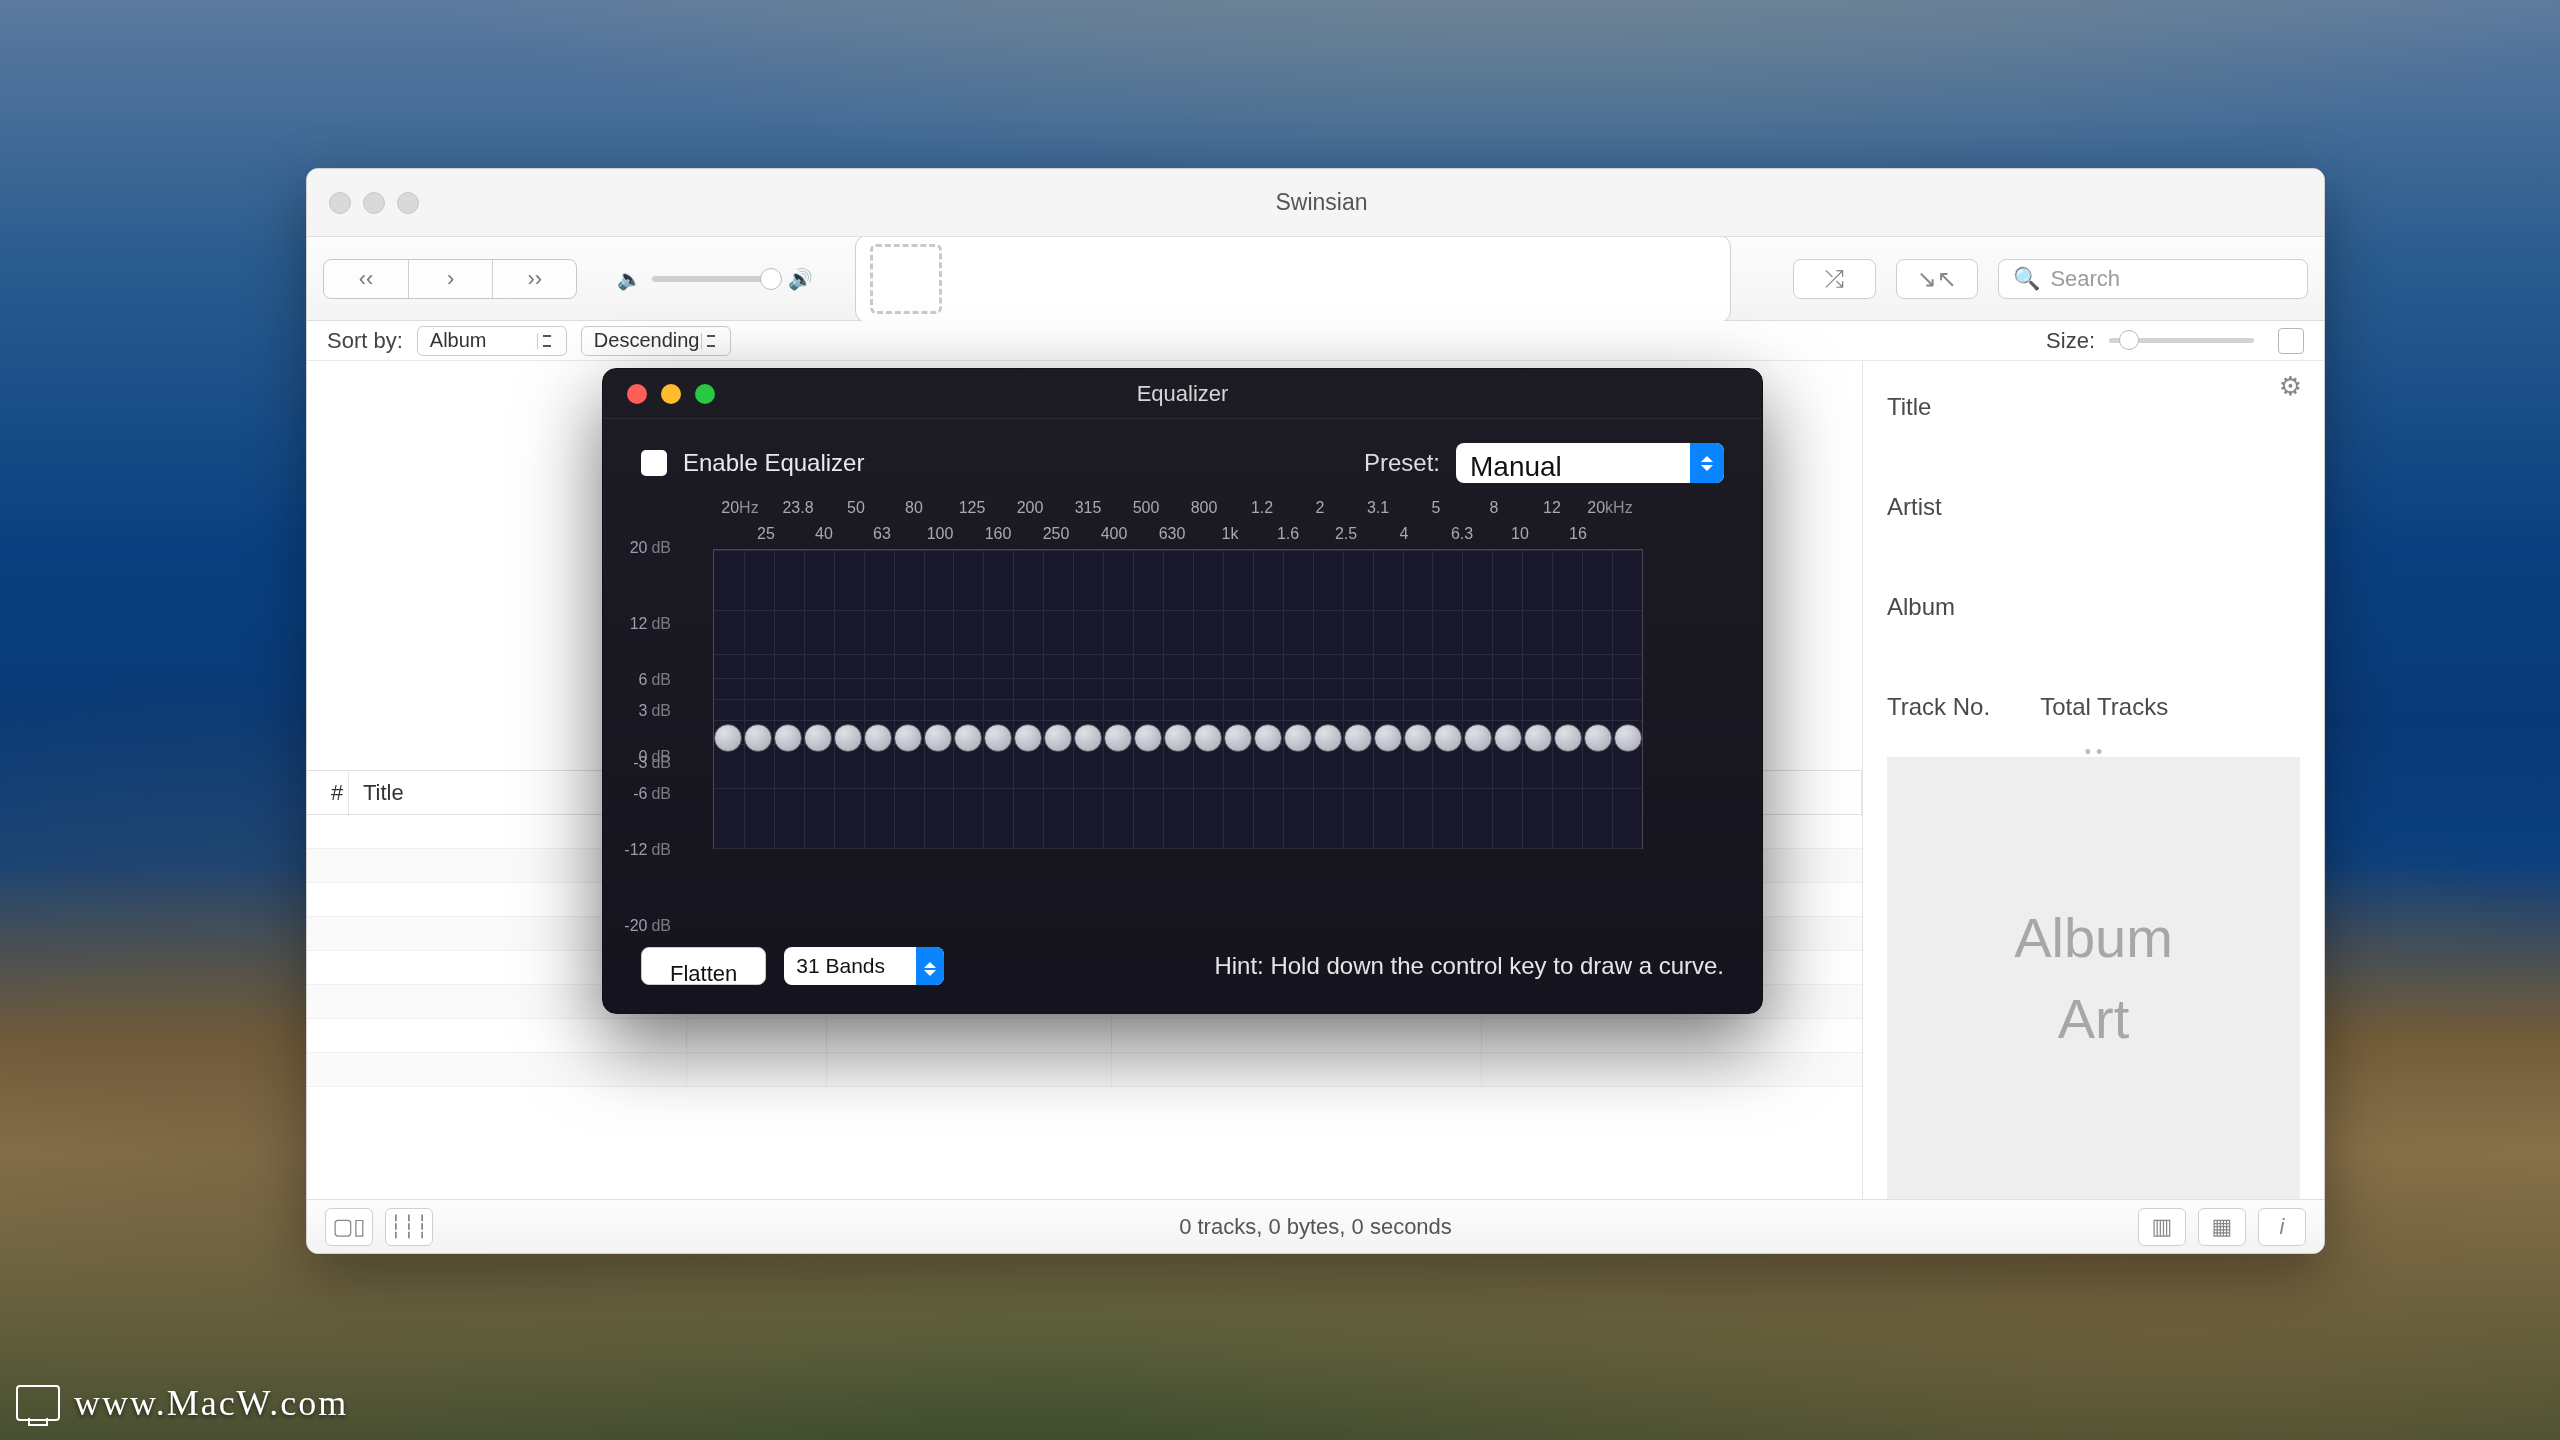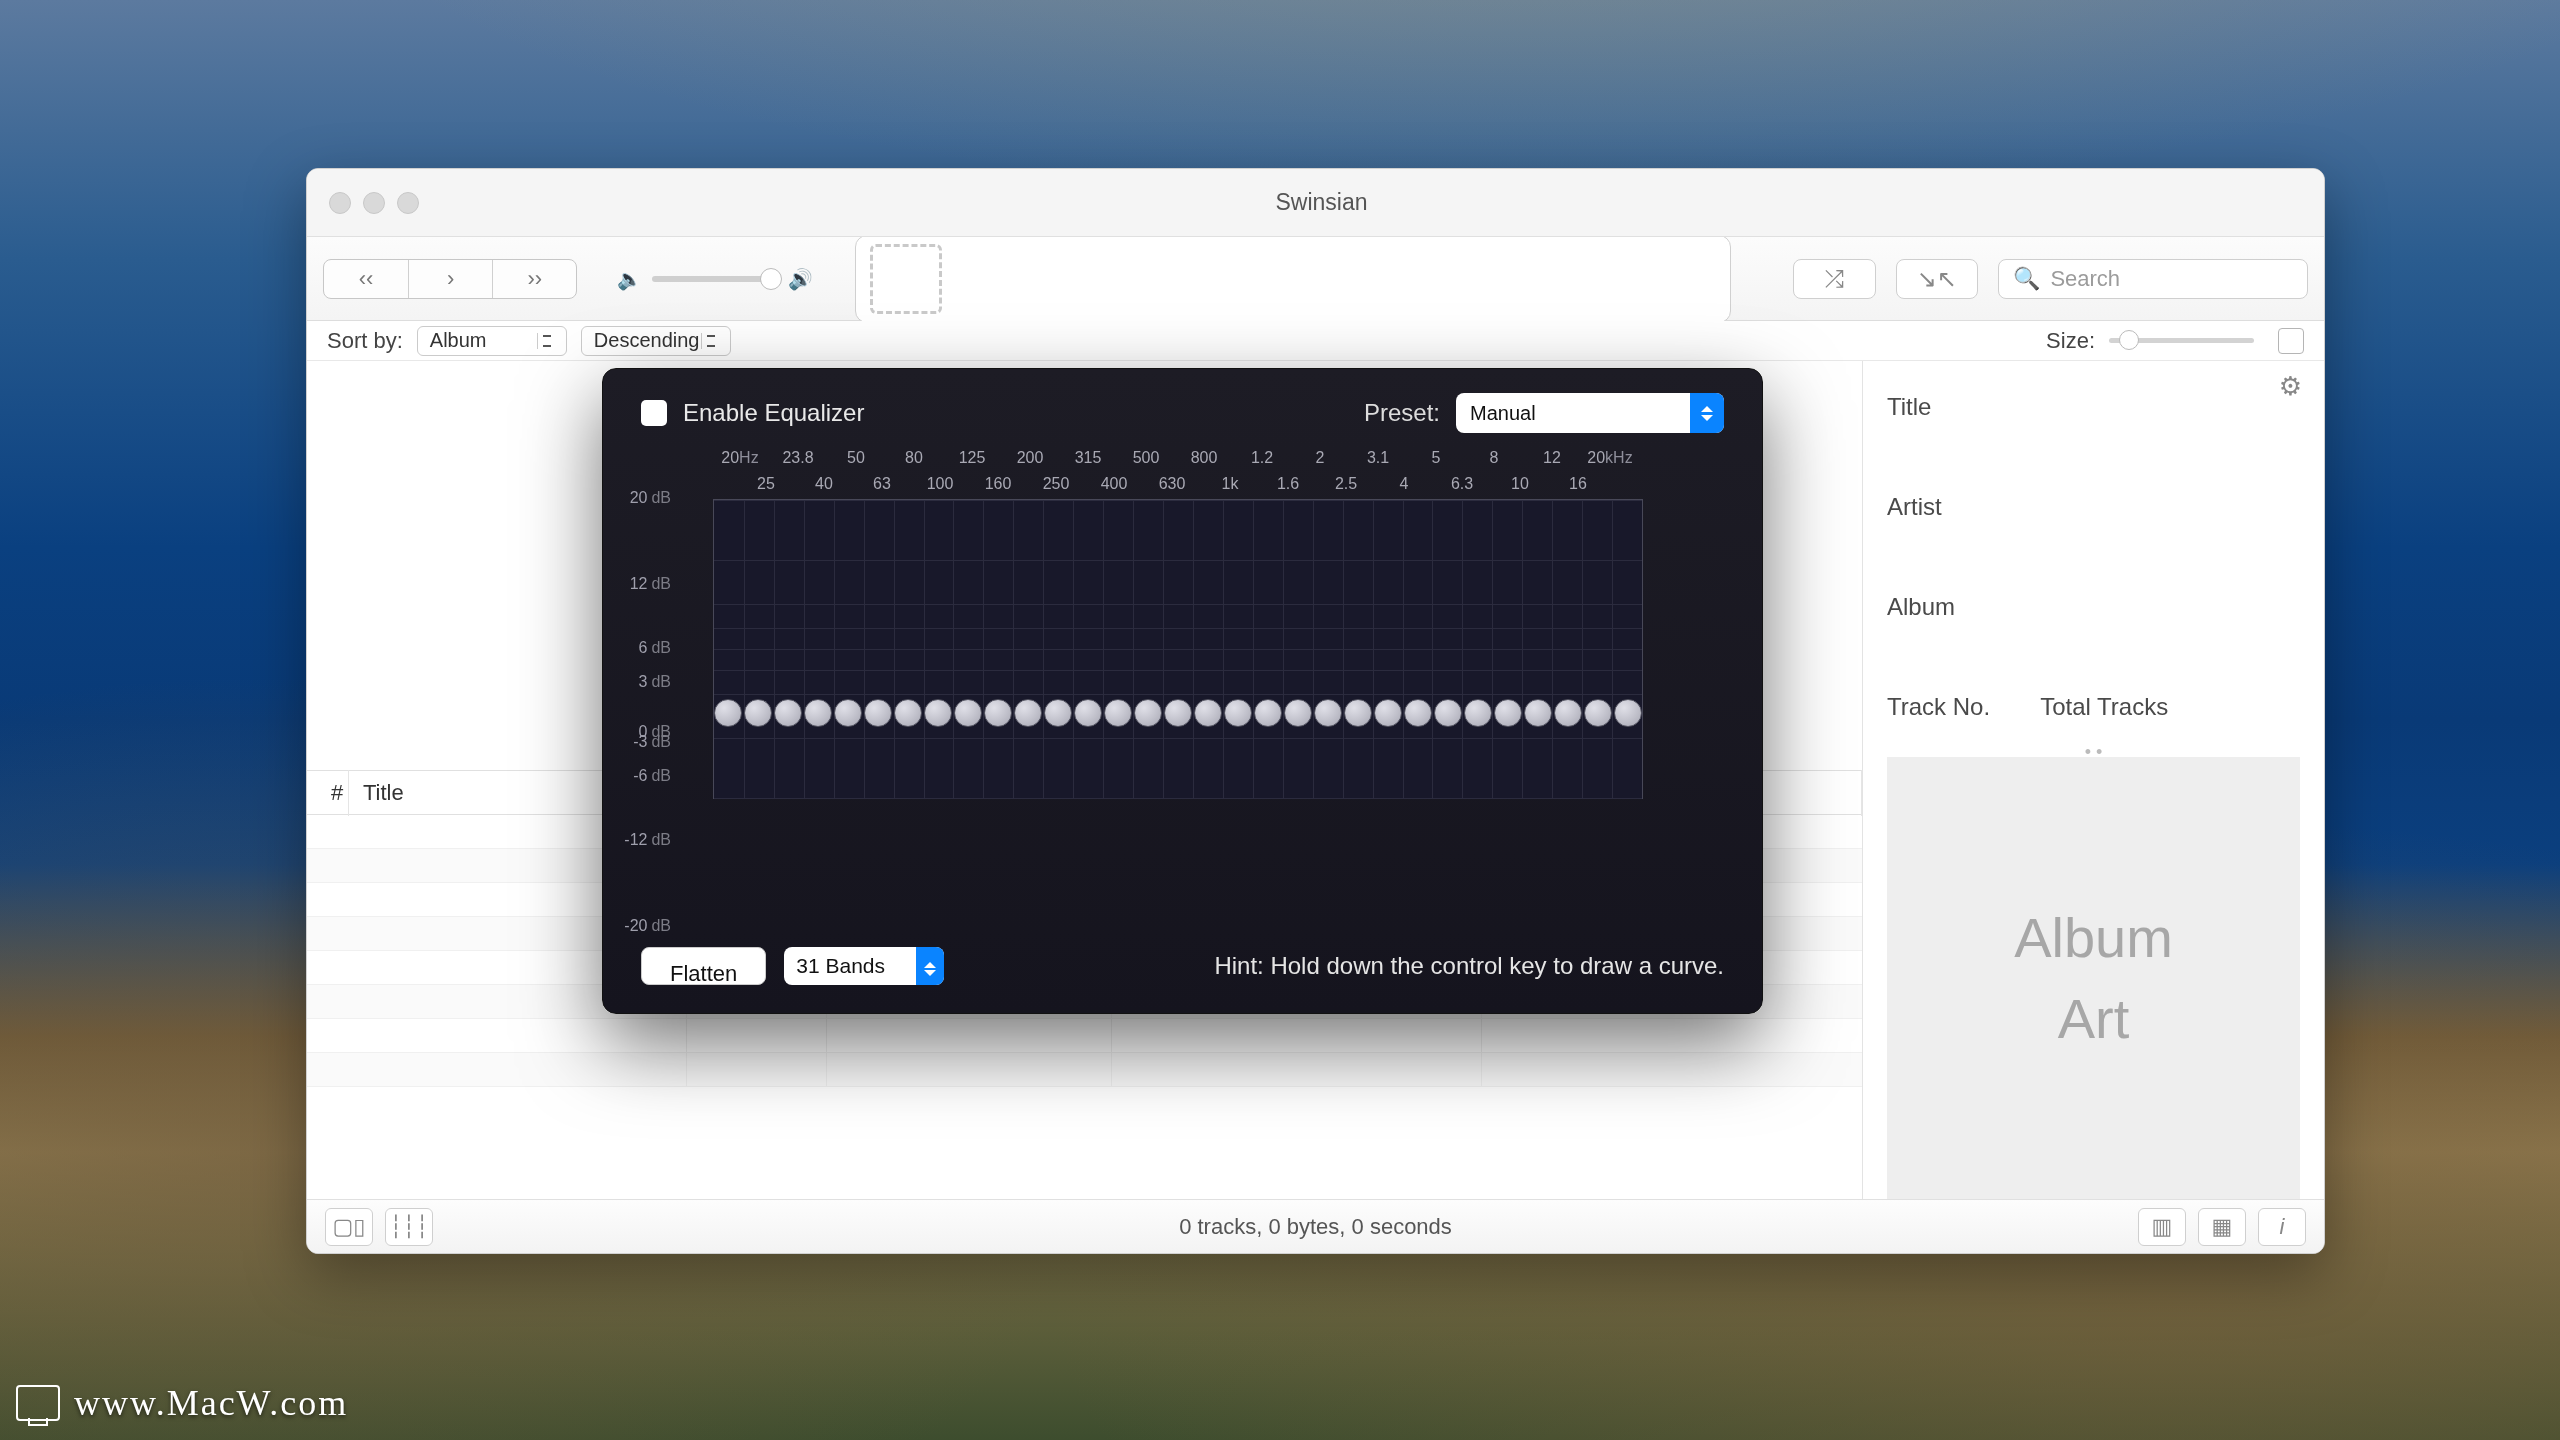"Equalizer" div.eq-title { html: none -> <div> <div> <div></div> <div></div> <div></div> </div> <div>Equalizer</div> </div> }
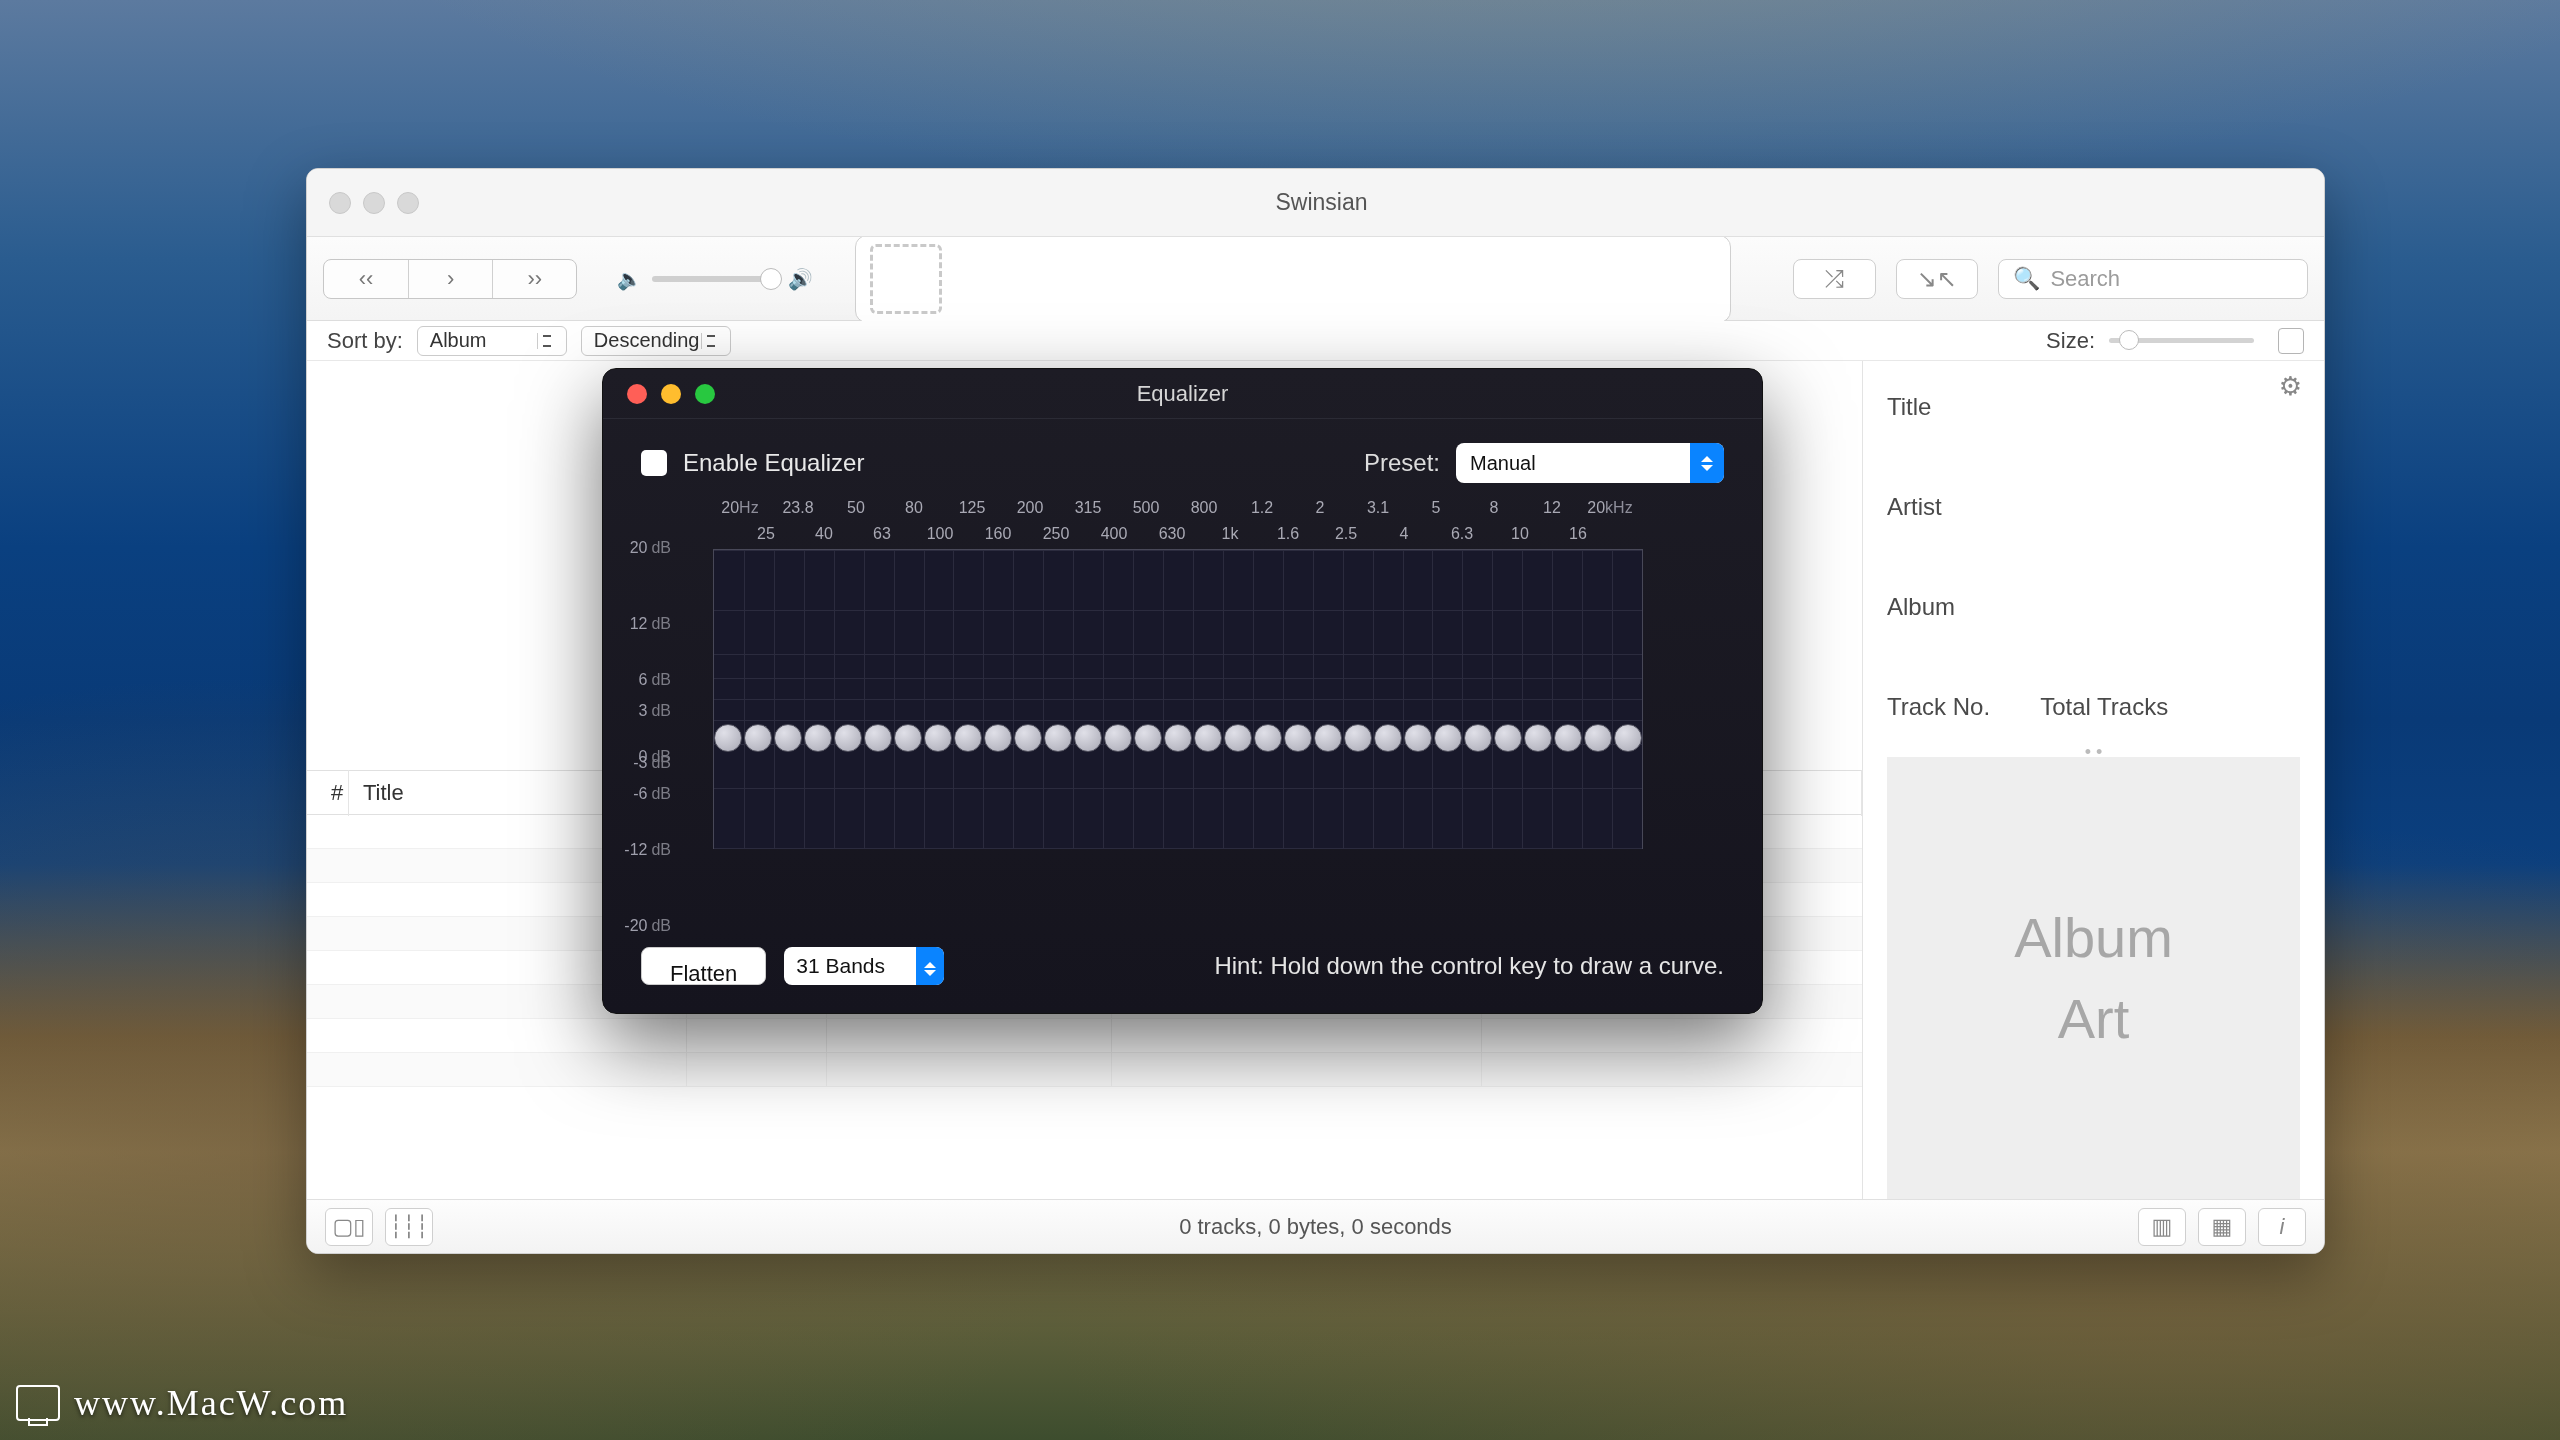"Manual" .preset-select { align-items: center -> flex-end; font-size: 20px -> 28px }
